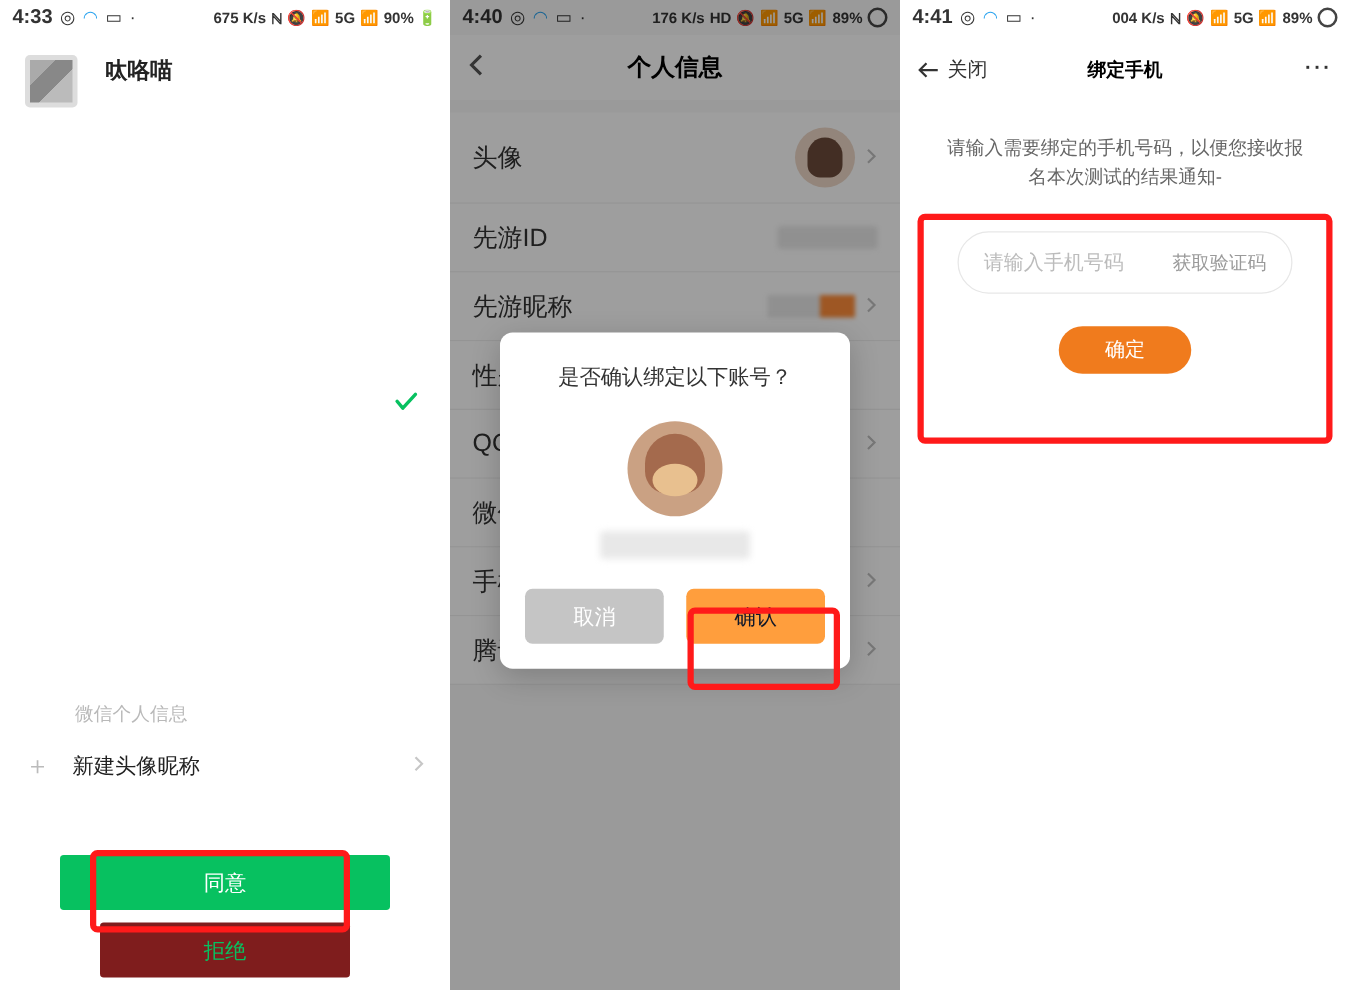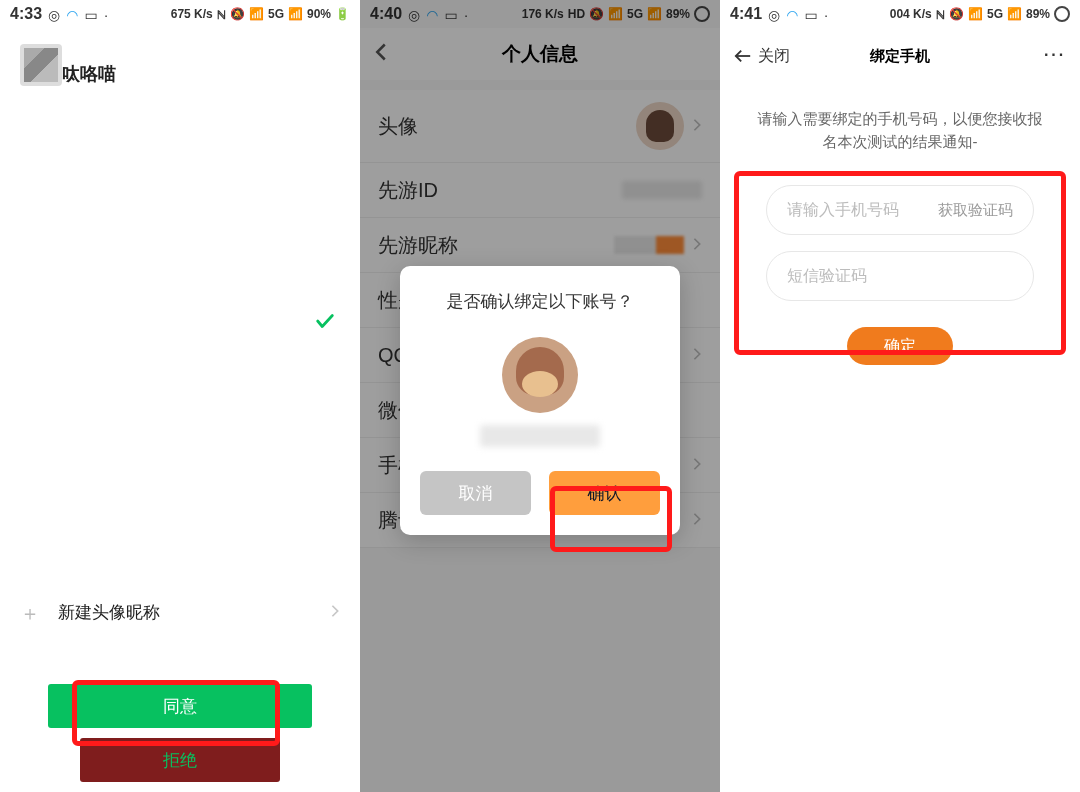"4:33" .statusbar .left { align-items: flex-end -> flex-start }
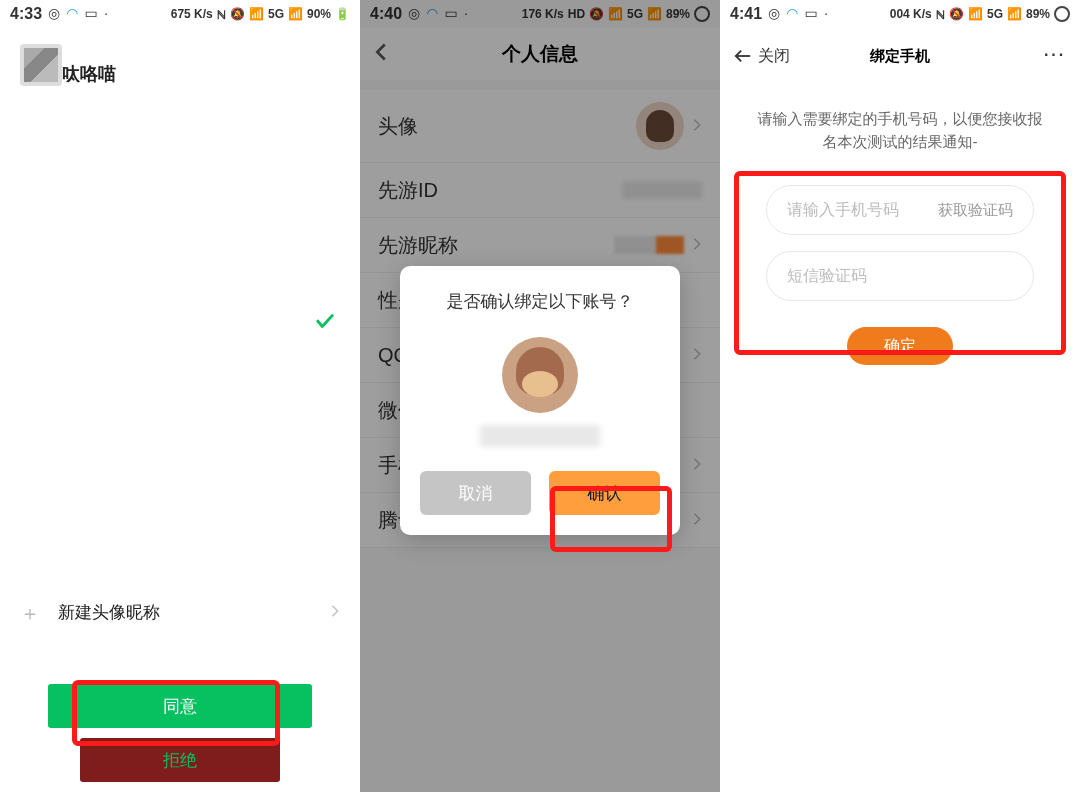"呔咯喵" .p1-row { align-items: flex-end -> flex-start; gap: 0 -> 22px }
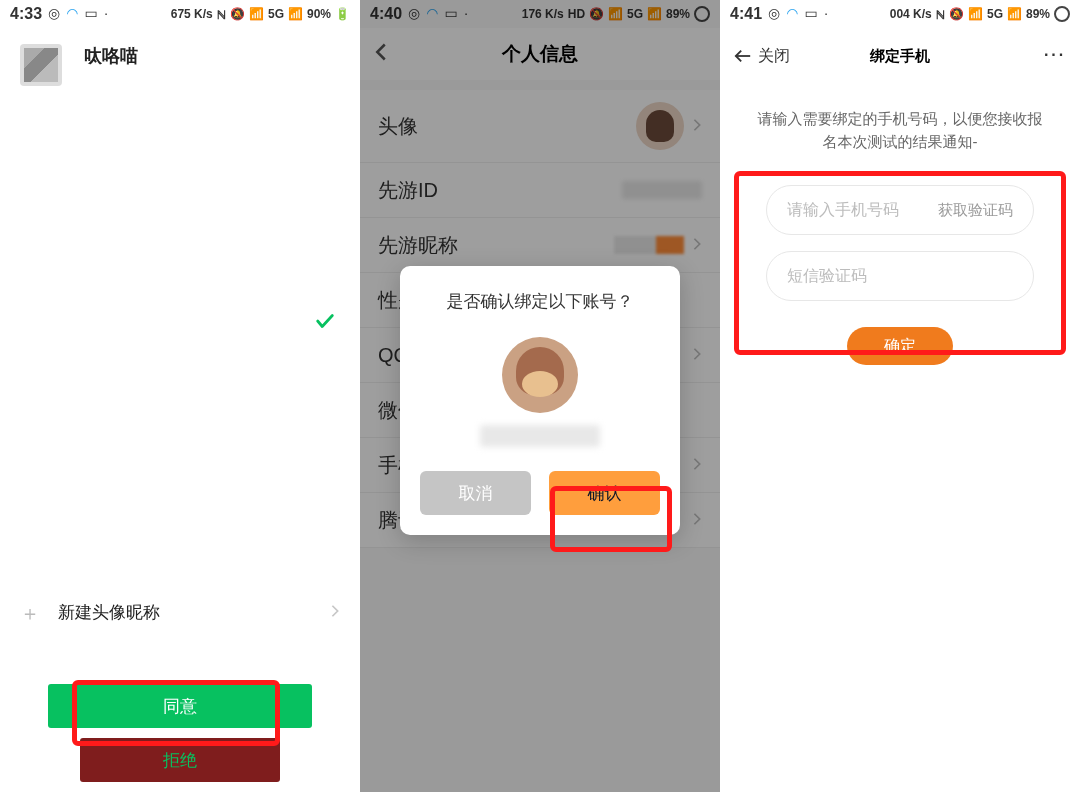"短信验证码" div.field { html: <div> <span>短信验证码</span> </div> -> none }
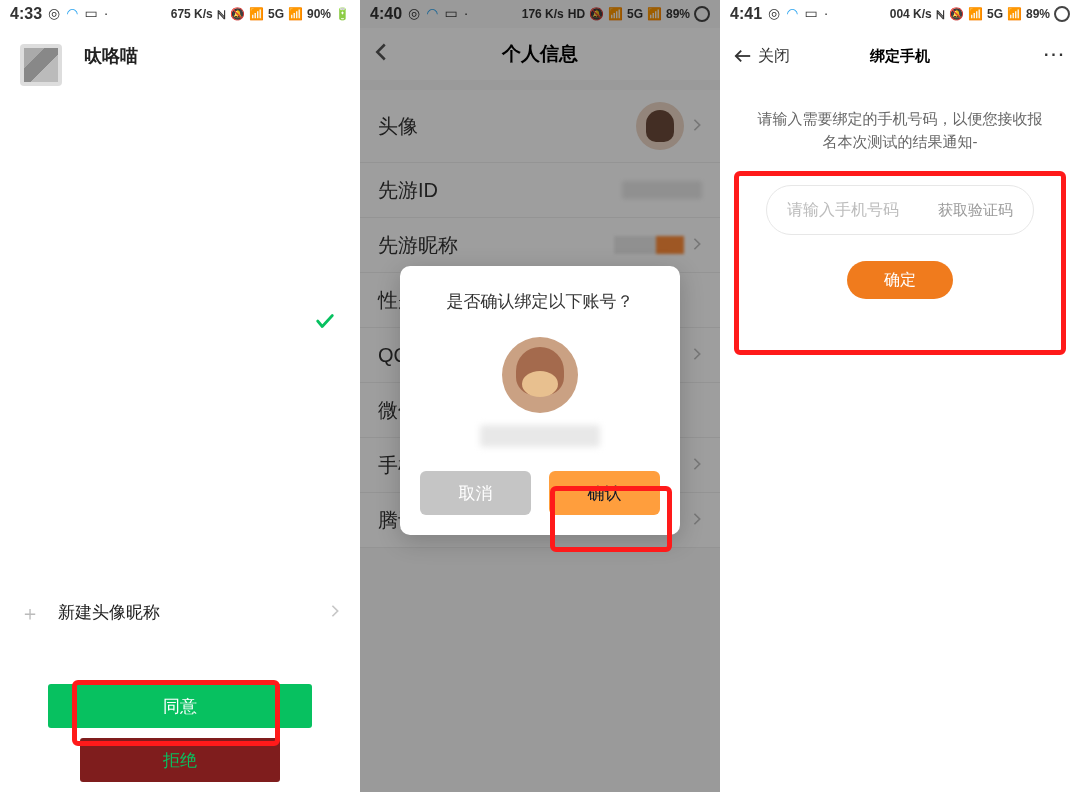"微信个人信息" div.p1-label { html: none -> <div>微信个人信息</div> }
